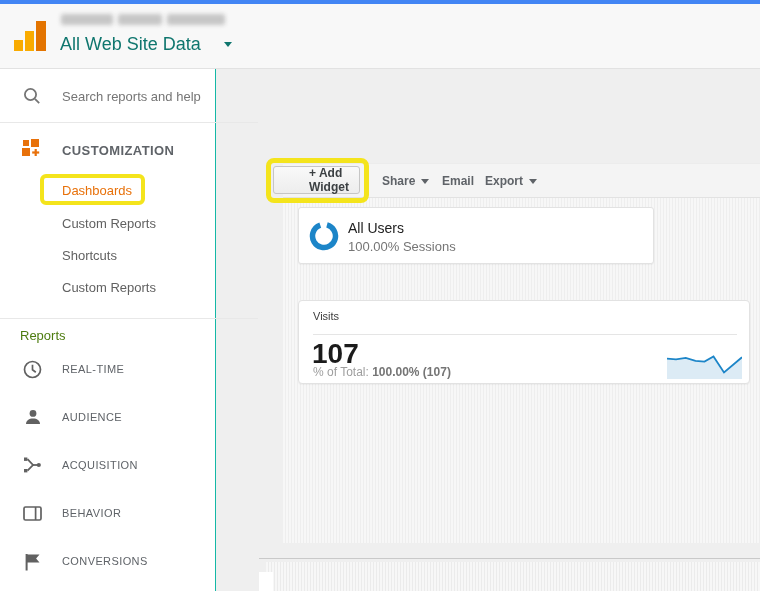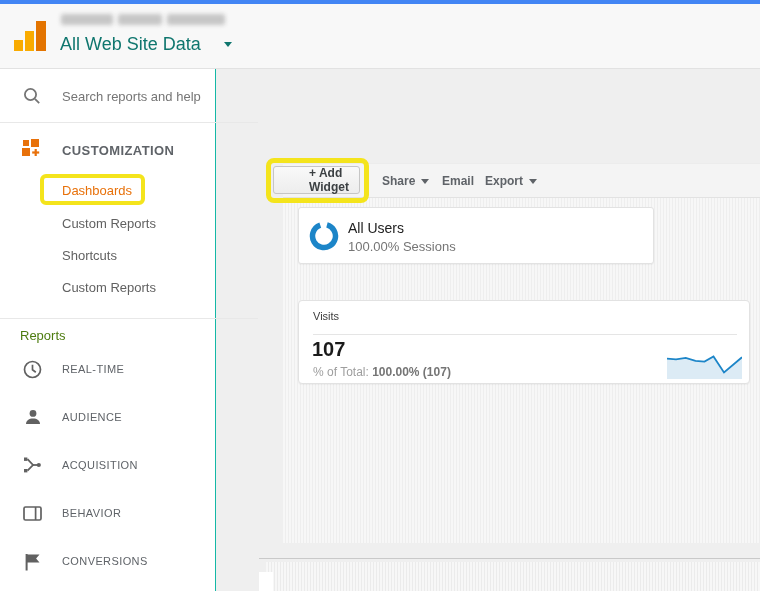"107" .vw-value { font-size: 20px -> 28px }
